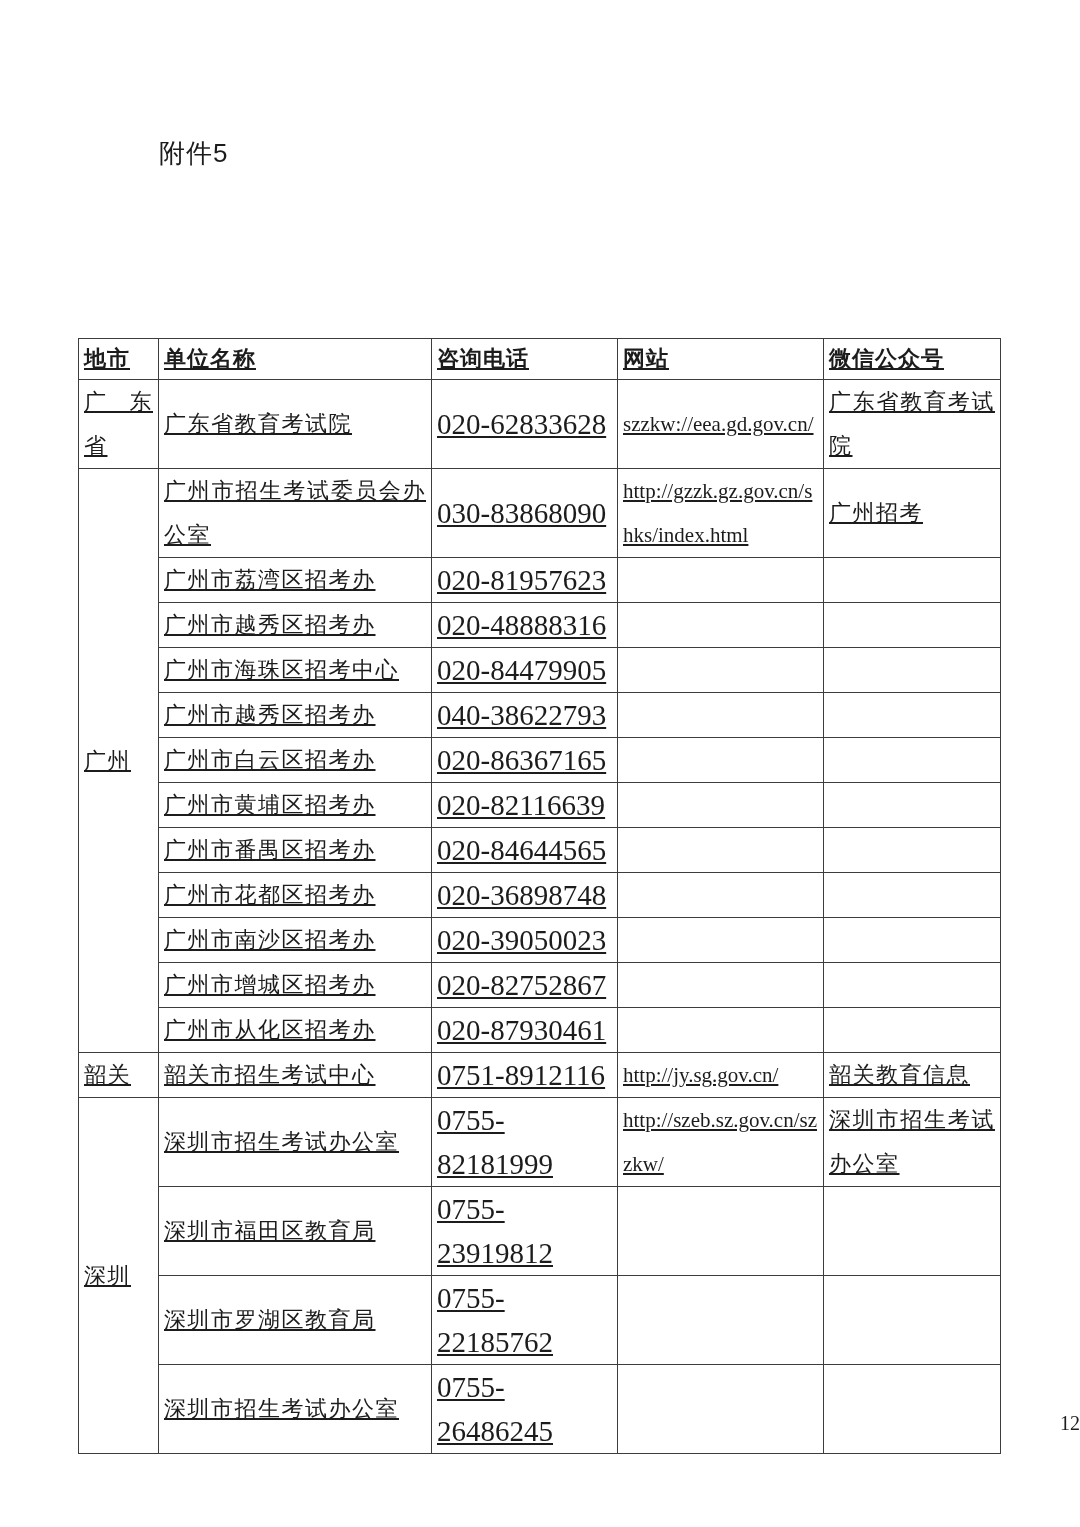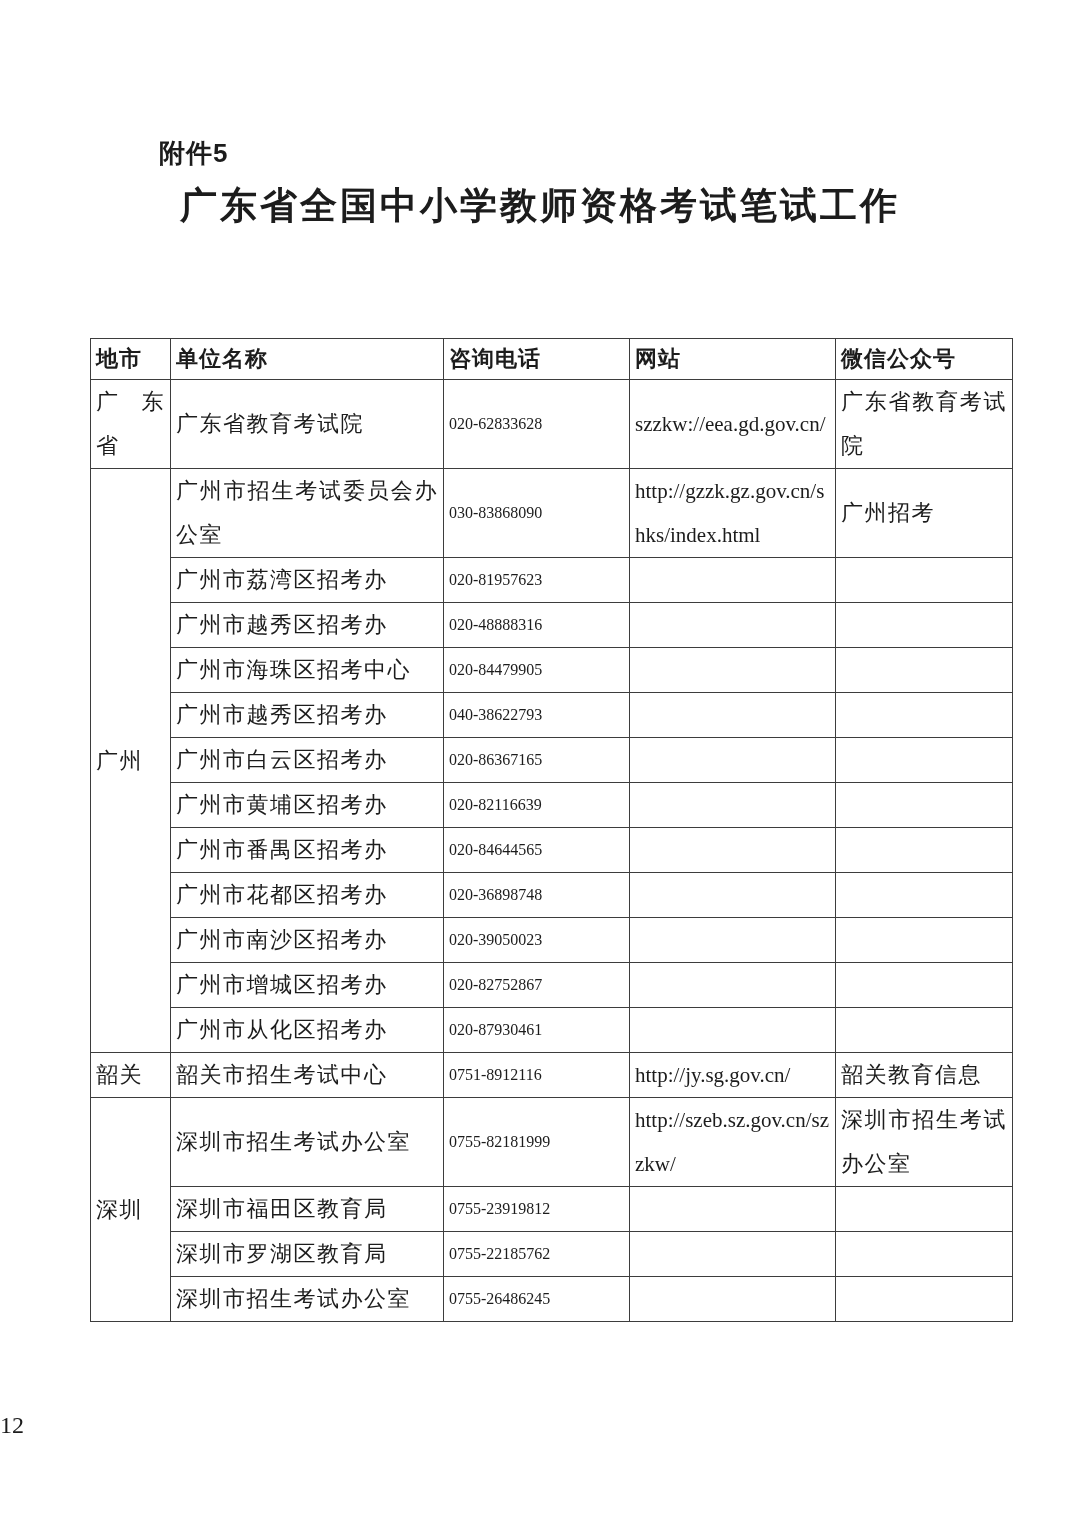"附件5" .attachment-label { font-weight: 700 -> 400 }
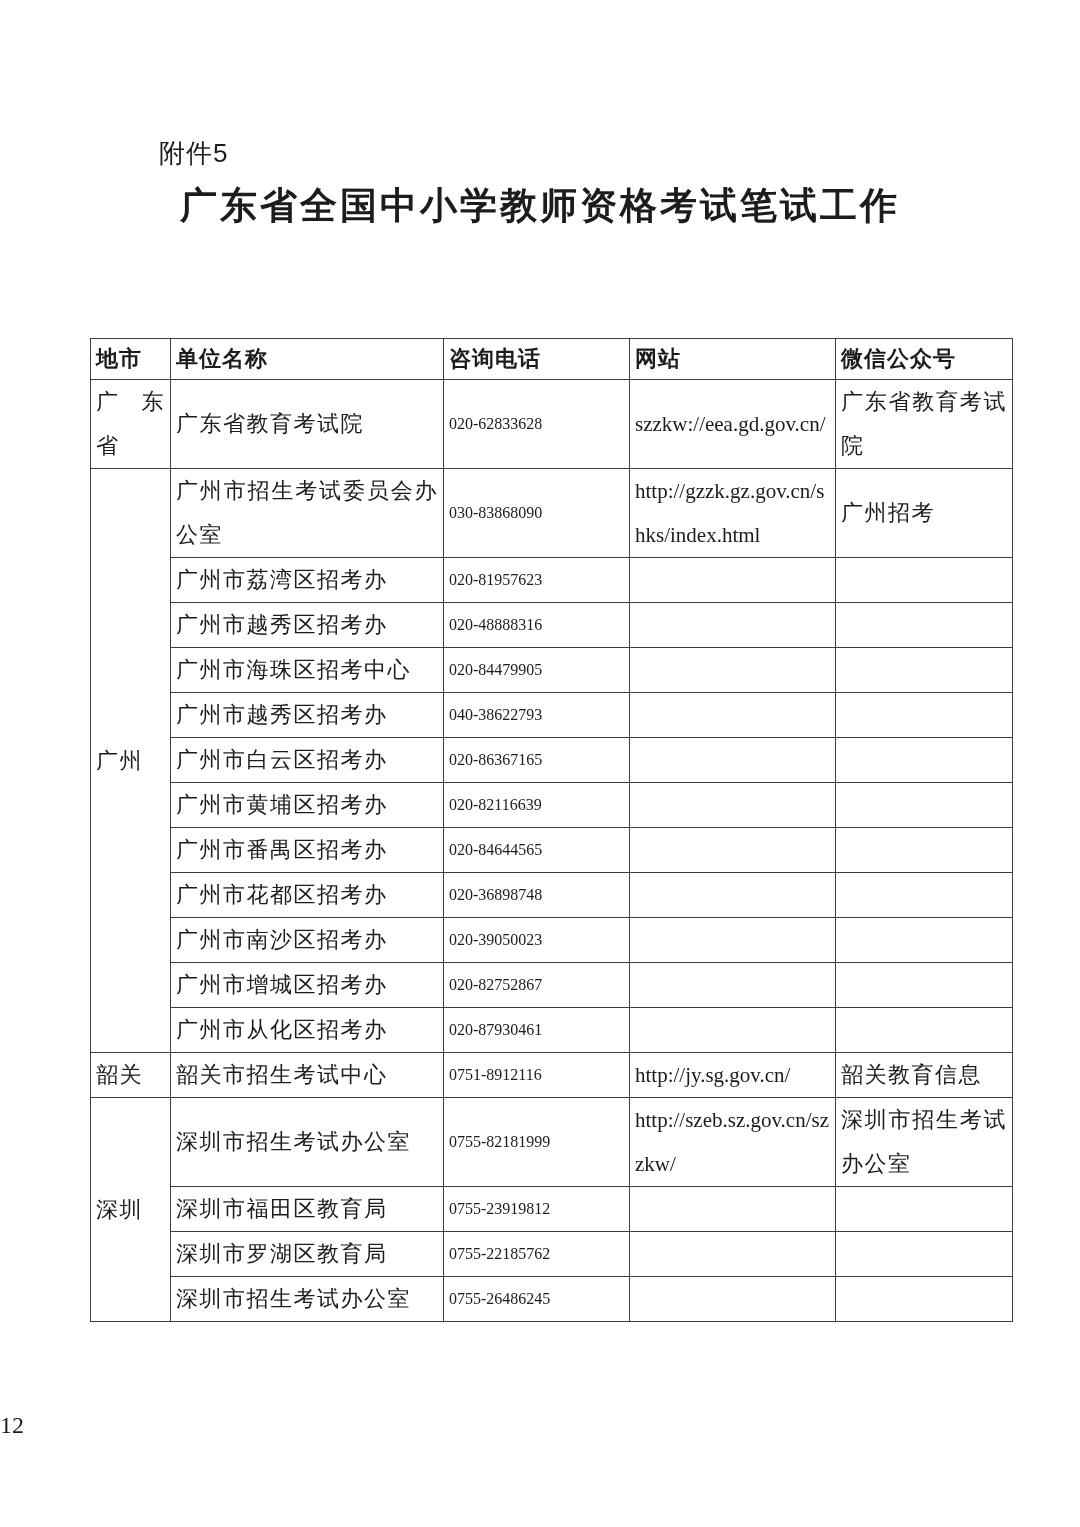"广东省全国中小学教师资格考试笔试工作" div { html: <div>广东省全国中小学教师资格考试笔试工作</div> -> none }
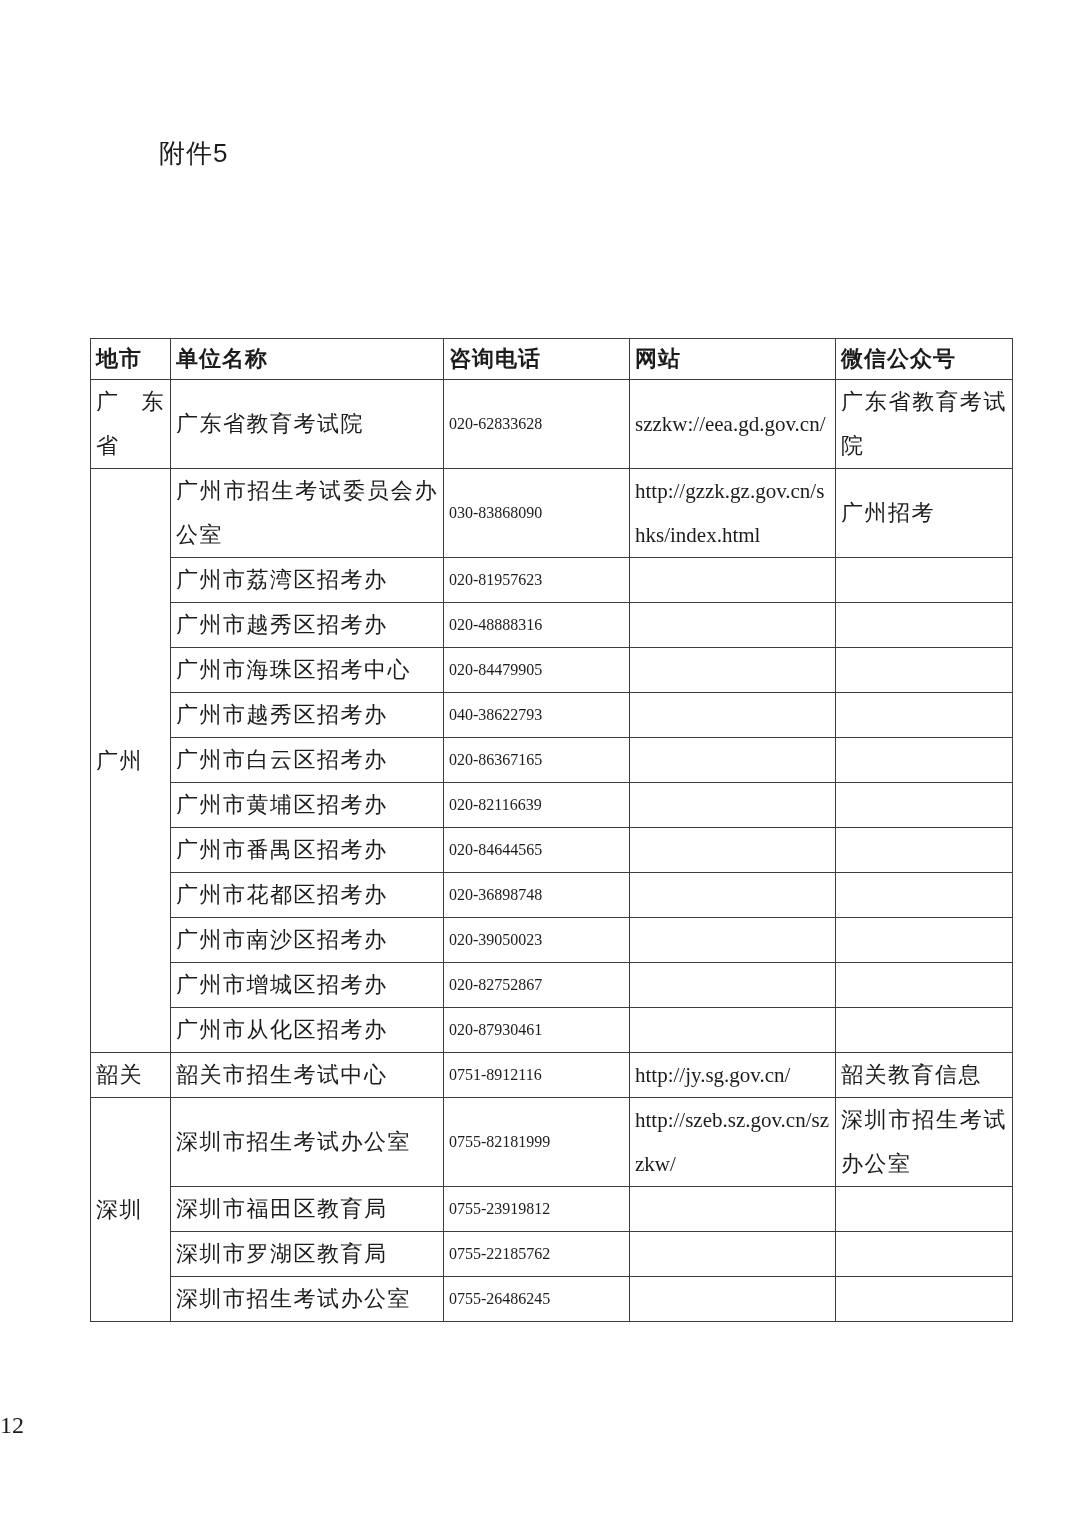"地市" table.contact { left: 90px -> 78px; text-decoration: none -> underline }
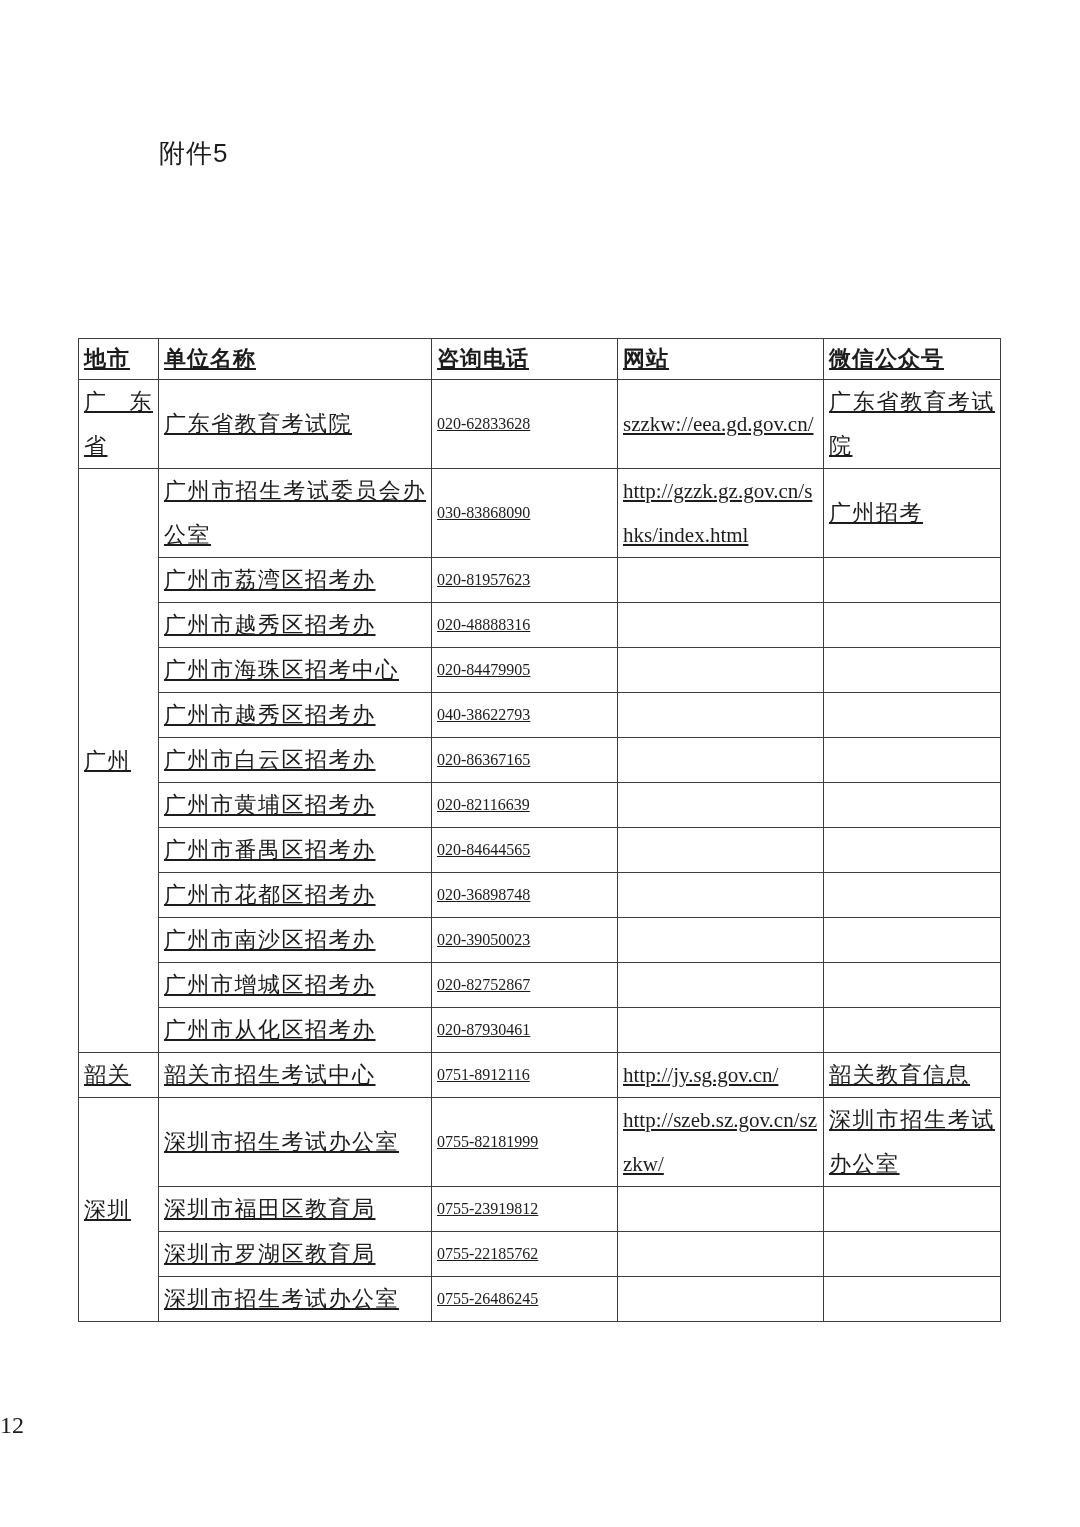"020-62833628" td.phone { font-size: 16px -> 29px }
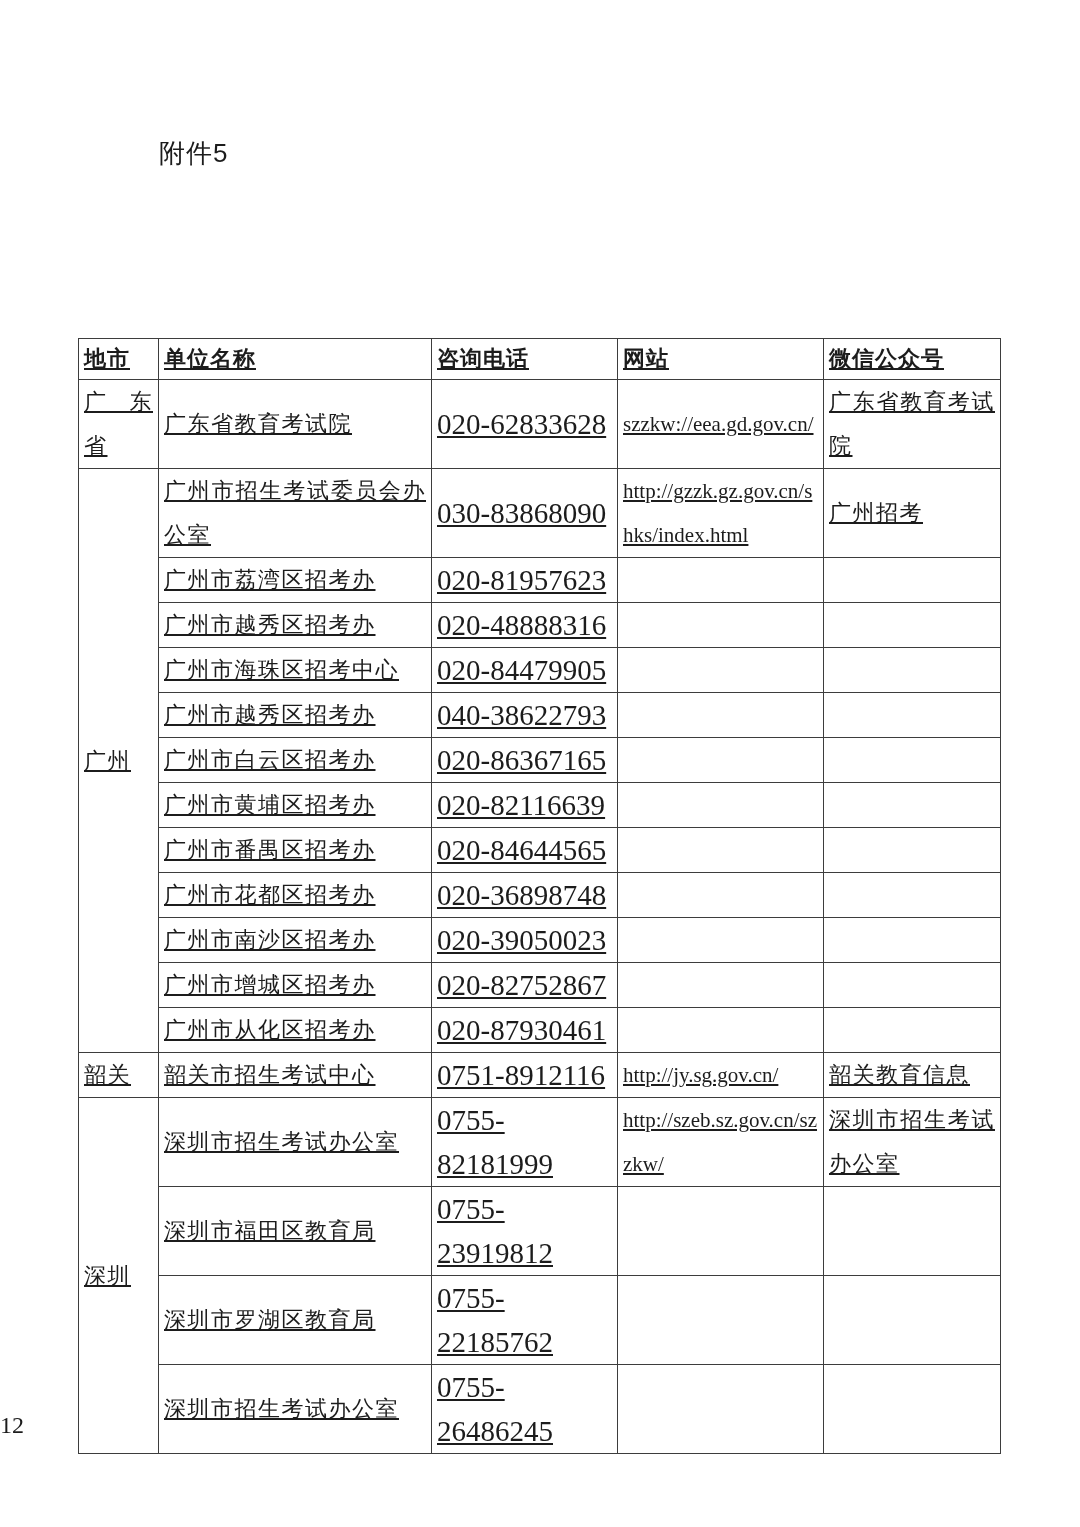"12" .page-number { font-size: 24px -> 20px; text-align: left -> right }
